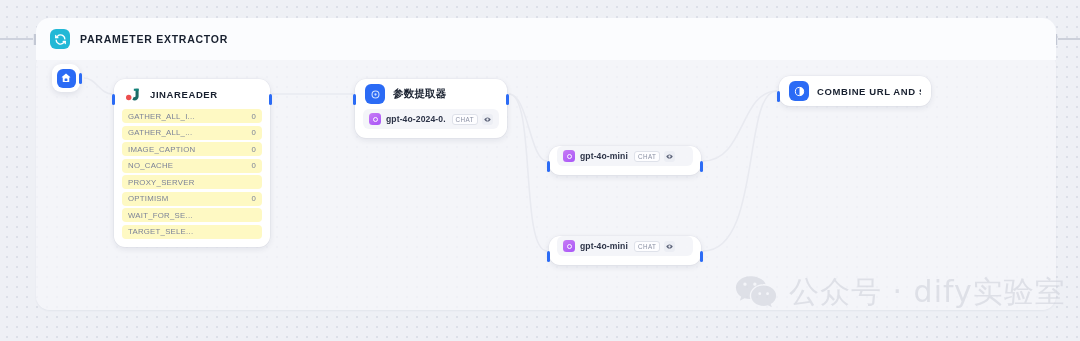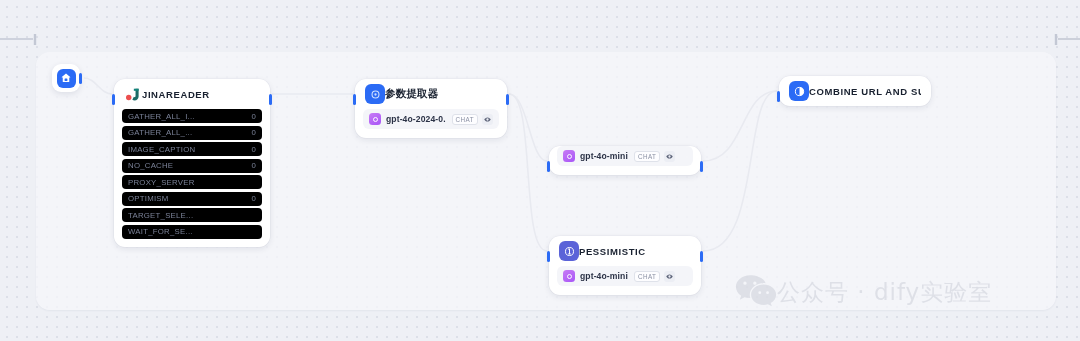"PARAMETER EXTRACTOR" div.group-header { html: none -> <div> <span> <svg> <path></path> <path></path> <path></path> <path></path> </svg> </span> <span>PARAMETER EXTRACTOR</span> </div> }
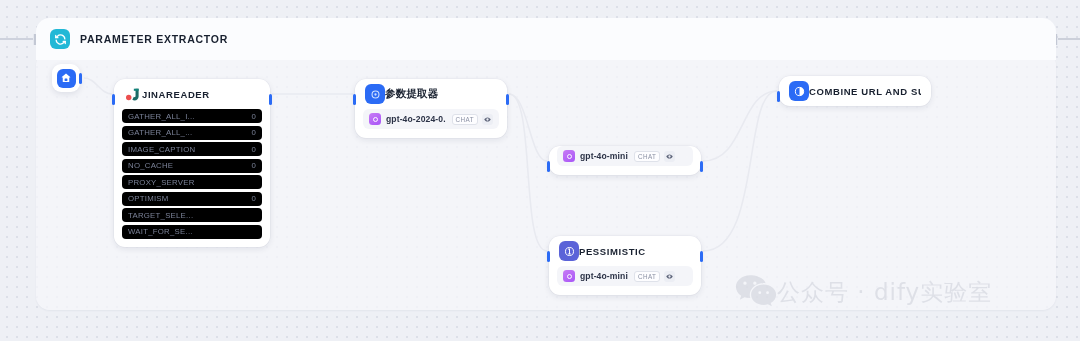"JINAREADER" .node-title { margin-left: 0 -> 8px }
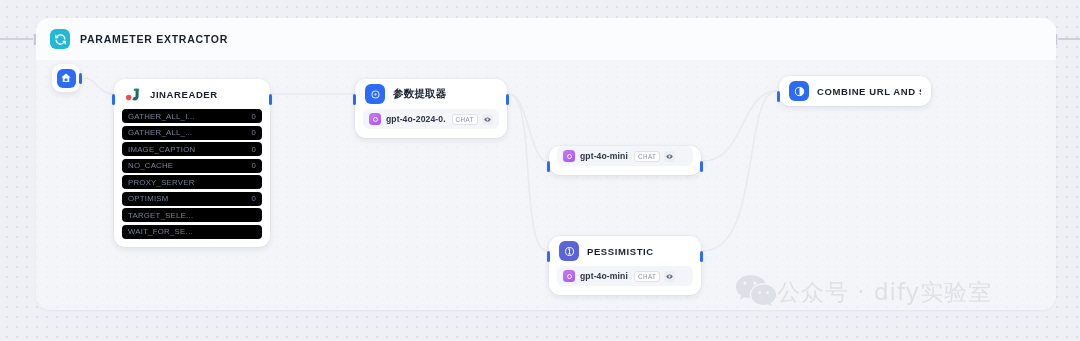"GATHER_ALL_I..." .param-row { background: #000000 -> #fef9c3 }
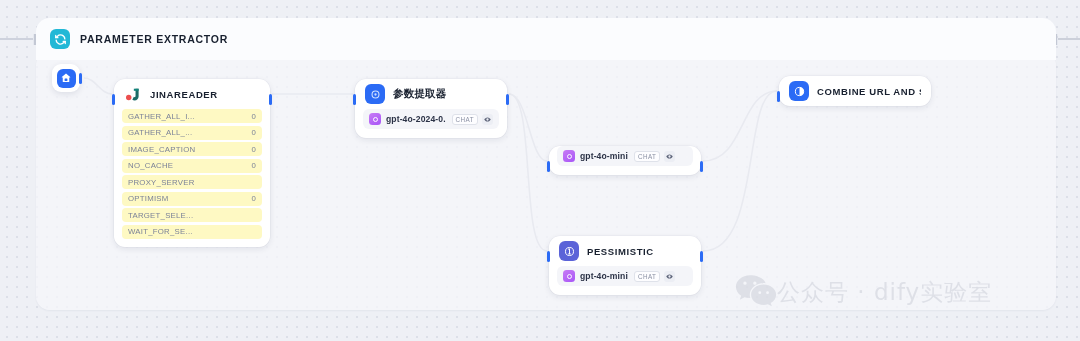"TARGET_SELE..." div.param-row { order: before "WAIT_FOR_SE..." -> after "WAIT_FOR_SE..." }
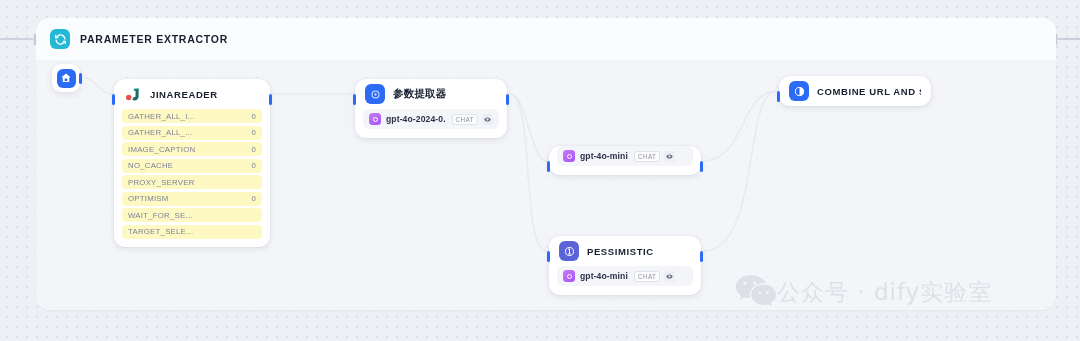"PESSIMISTIC" div.node-head { html: <div> <span> <svg> <circle></circle> <path></path> <path></path> <path></path> </svg> </span> <span>PESSIMISTIC</span> </div> -> none }
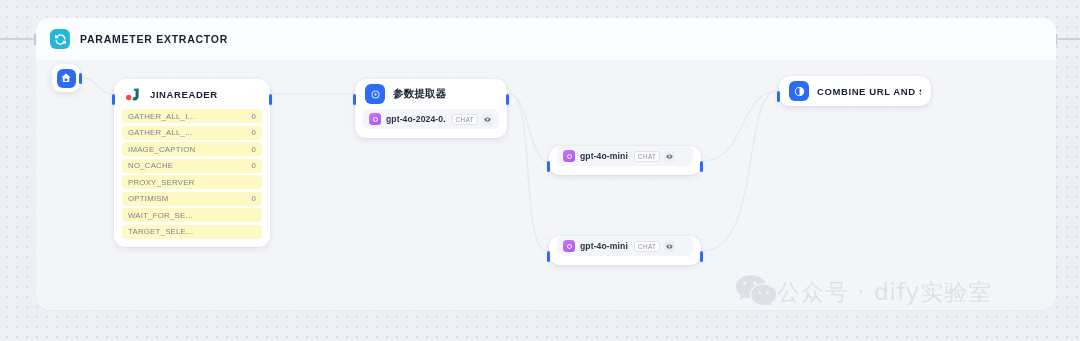"公众号 · dify实验室" #watermark .wm-text { font-size: 23px -> 30px; margin-left: none -> 12px }
